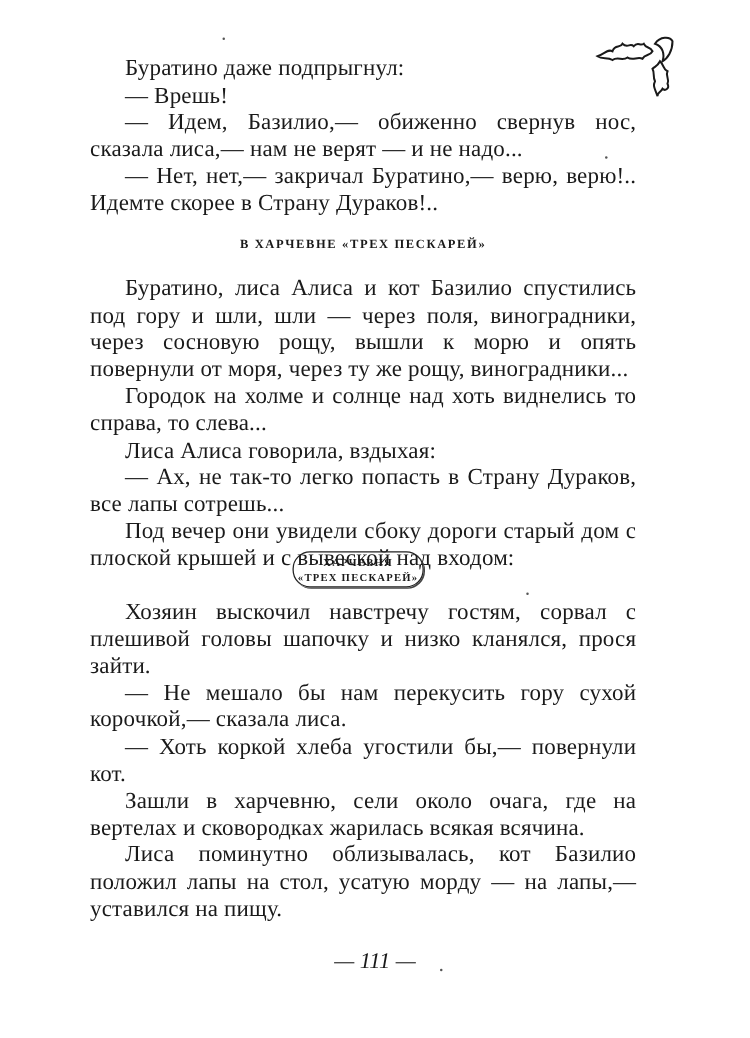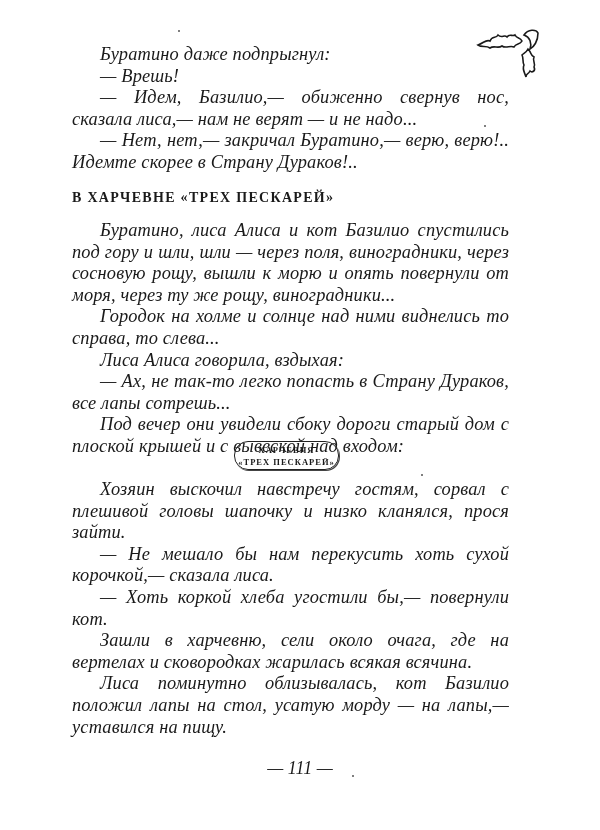"Буратино даже подпрыгнул:" .p { font-style: italic -> none }
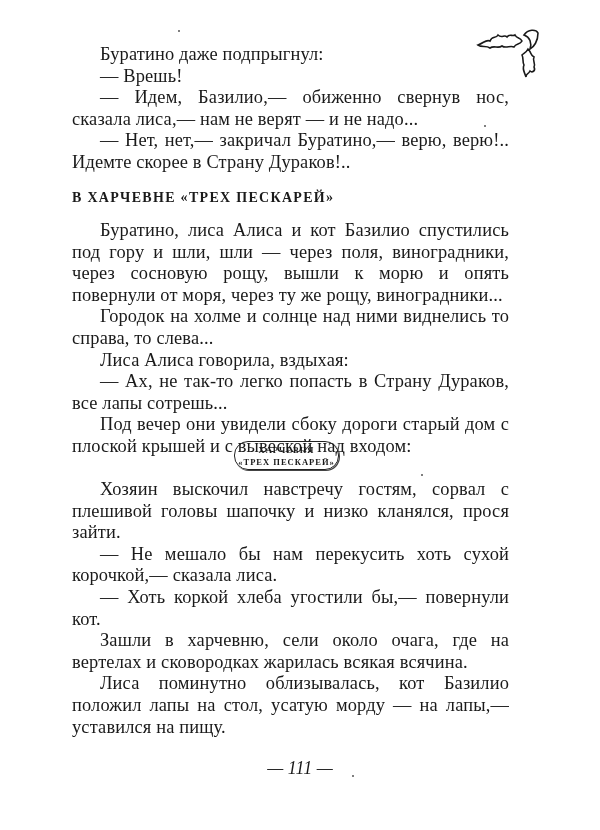"В ХАРЧЕВНЕ «ТРЕХ ПЕСКАРЕЙ»" .heading { font-size: 14px -> 10px; text-align: none -> center }
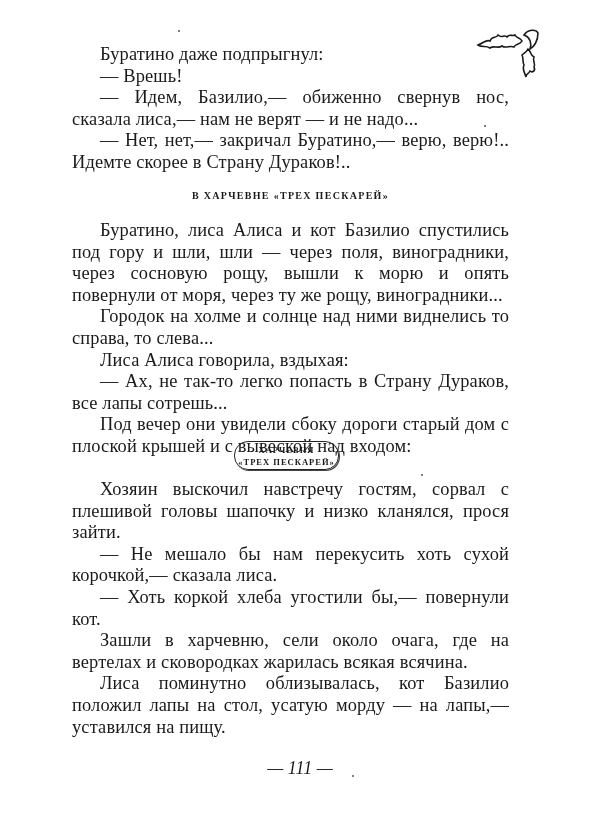"Городок на холме и солнце" p.p { text: ними -> хоть }
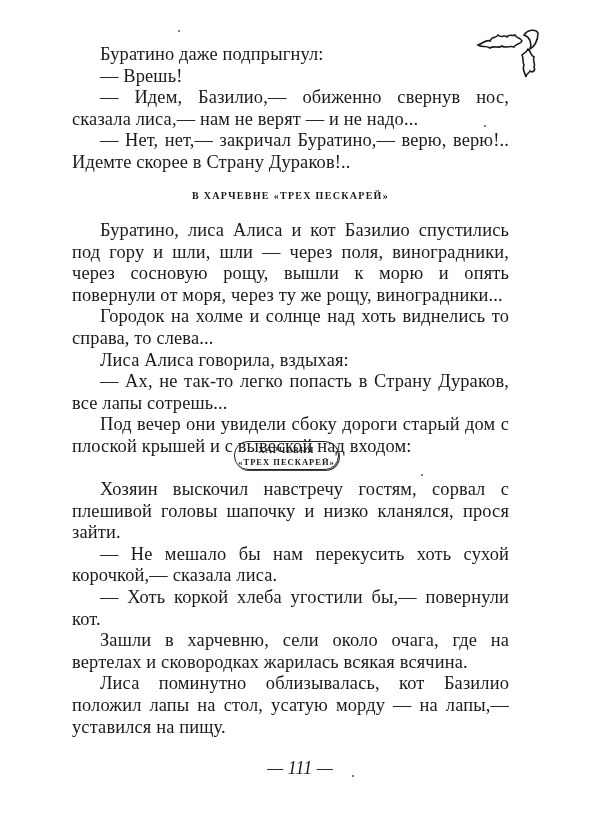"— Не мешало бы нам" p.p { text: хоть -> гору }
